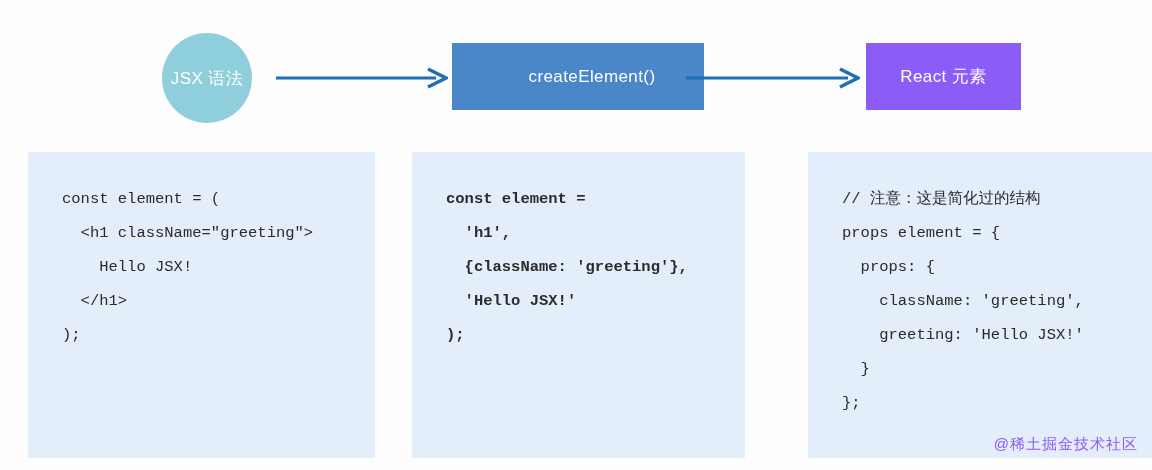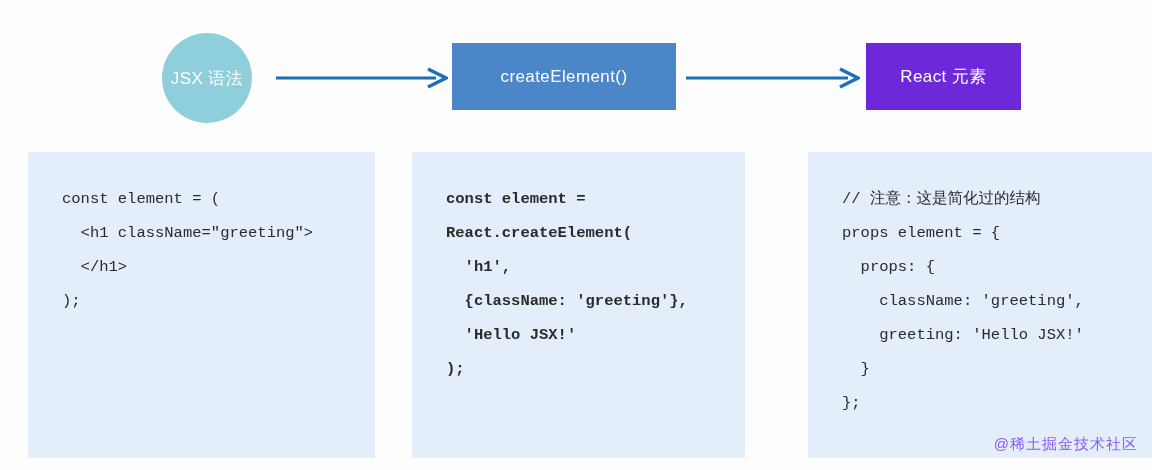"createElement()" #node-create { padding-left: none -> 28px }
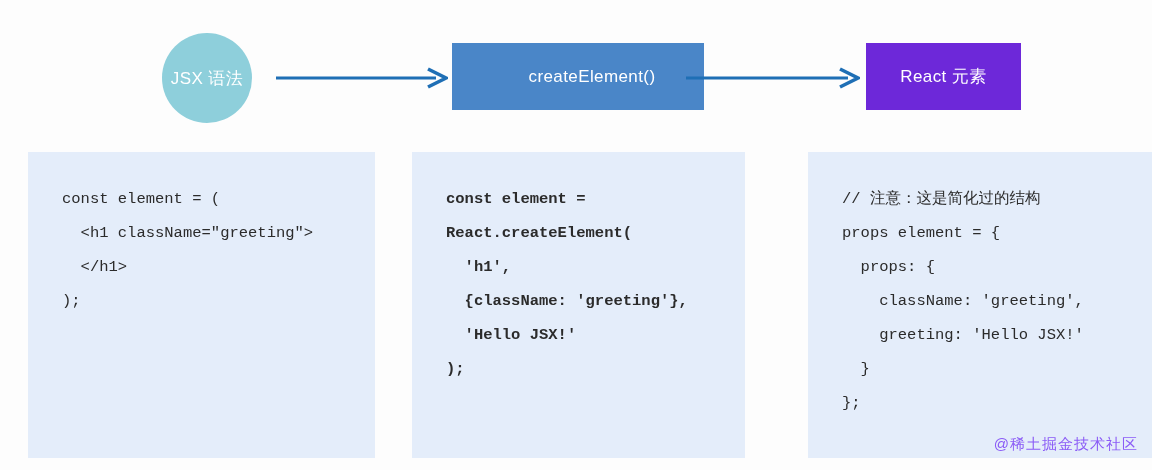"React 元素" #node-react { background: #6d28d9 -> #8b5cf6 }
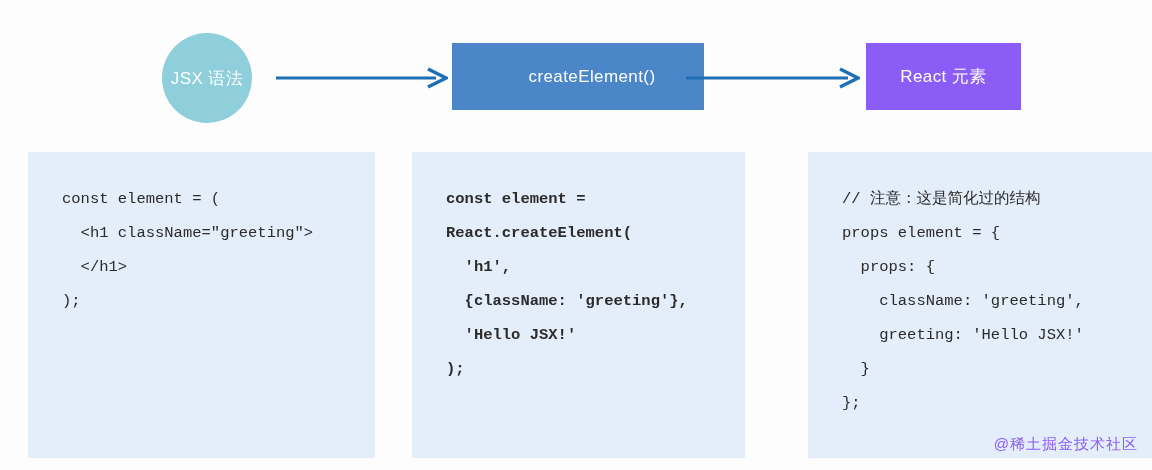"React.createElement(" div.code-line { html: <div>React.createElement(</div> -> none }
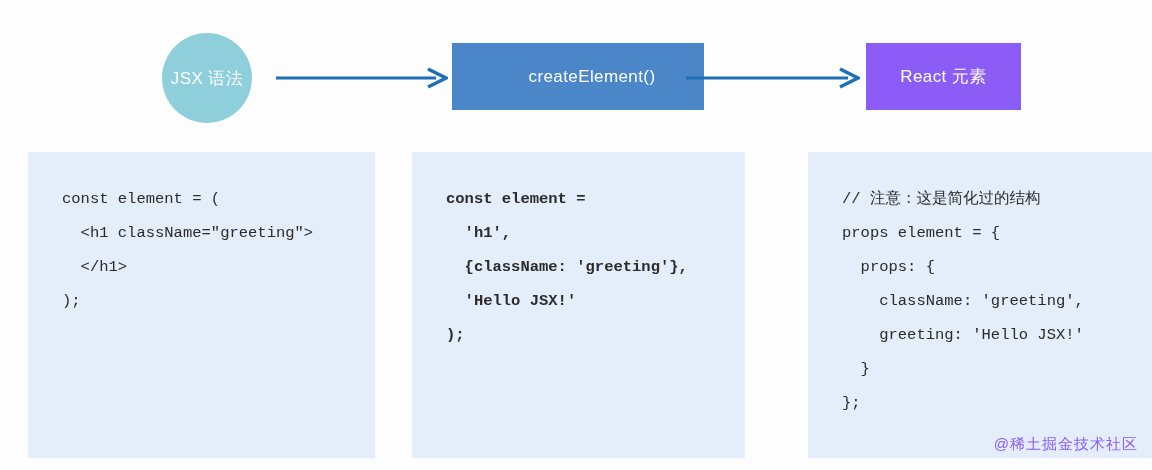"Hello JSX!" div.code-line { html: none -> <div> Hello JSX!</div> }
